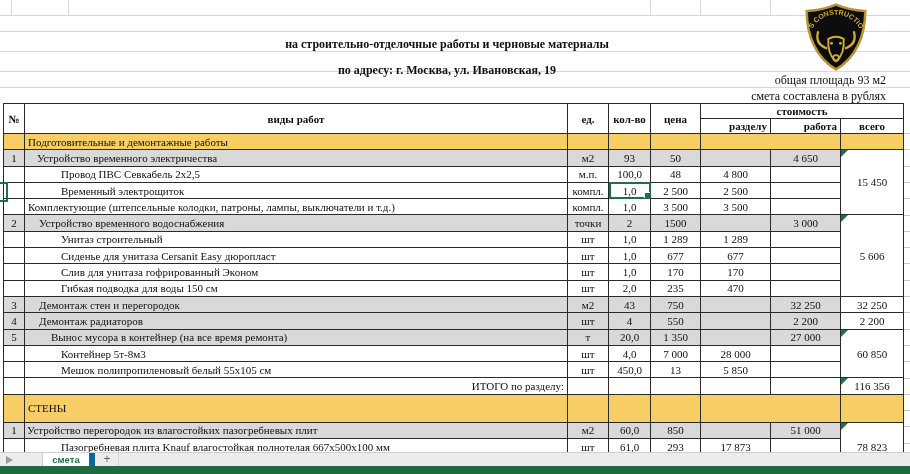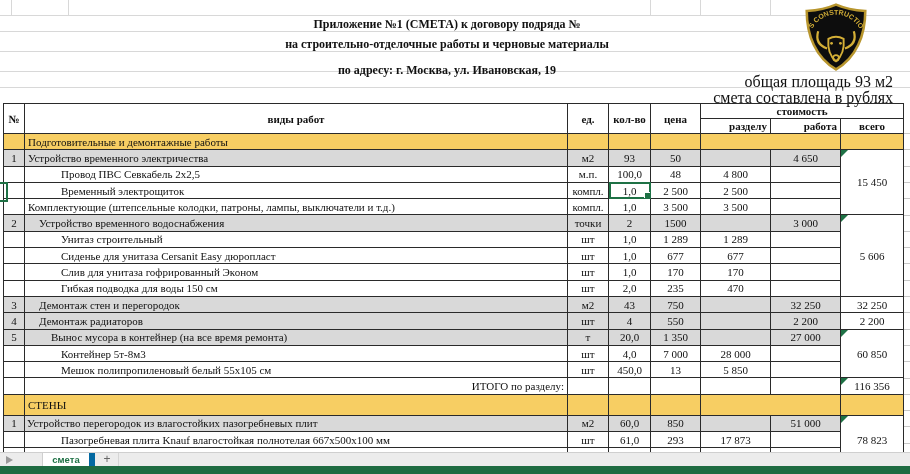"Приложение №1 (СМЕТА) к договору" div.title { html: <div>Приложение №1 (СМЕТА) к договору подряда №</div> -> none }
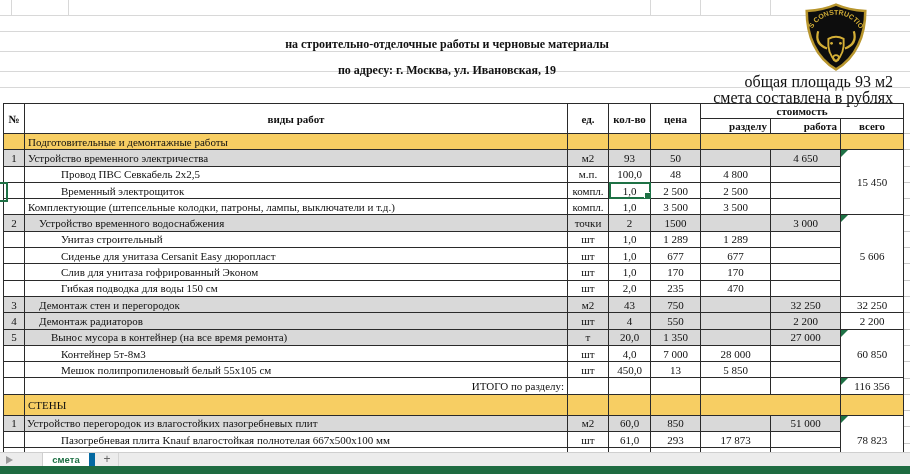"общая площадь 93 м2" .note { font-size: 16px -> 12px; right: 17px -> 24px }
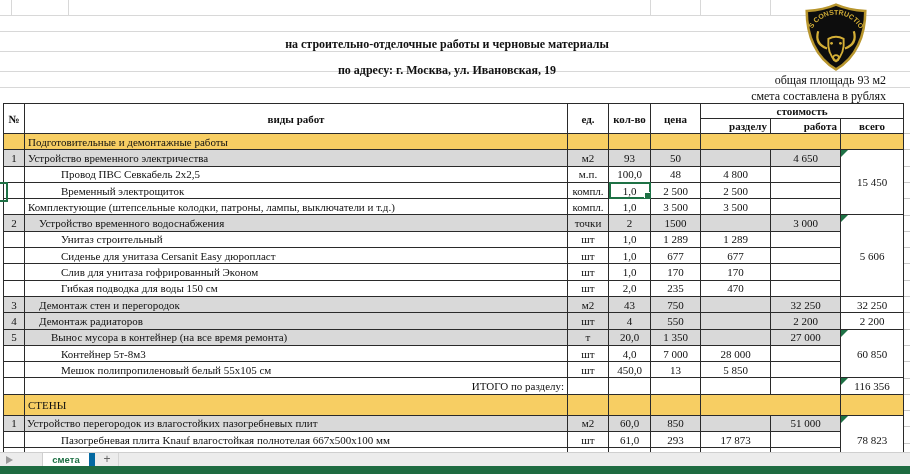"Устройство временного электричества" td.c-name { padding-left: 3px -> 12px }
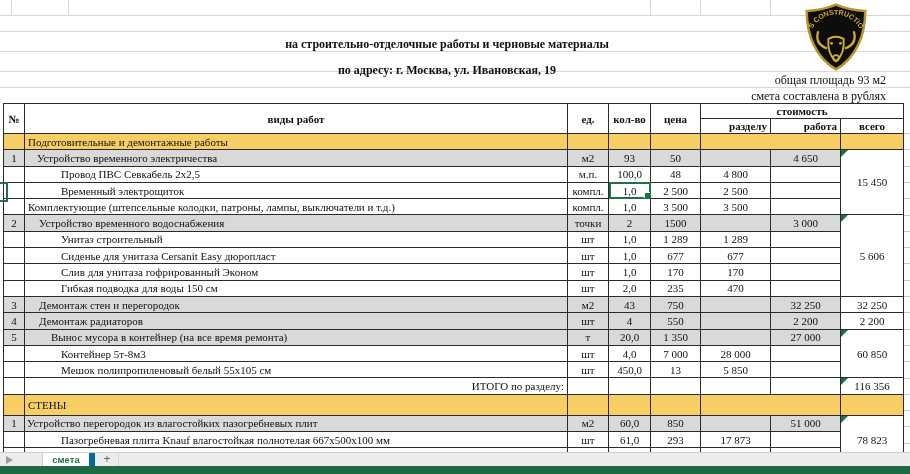"СТЕНЫ" tr.section { height: 21px -> 28px }
